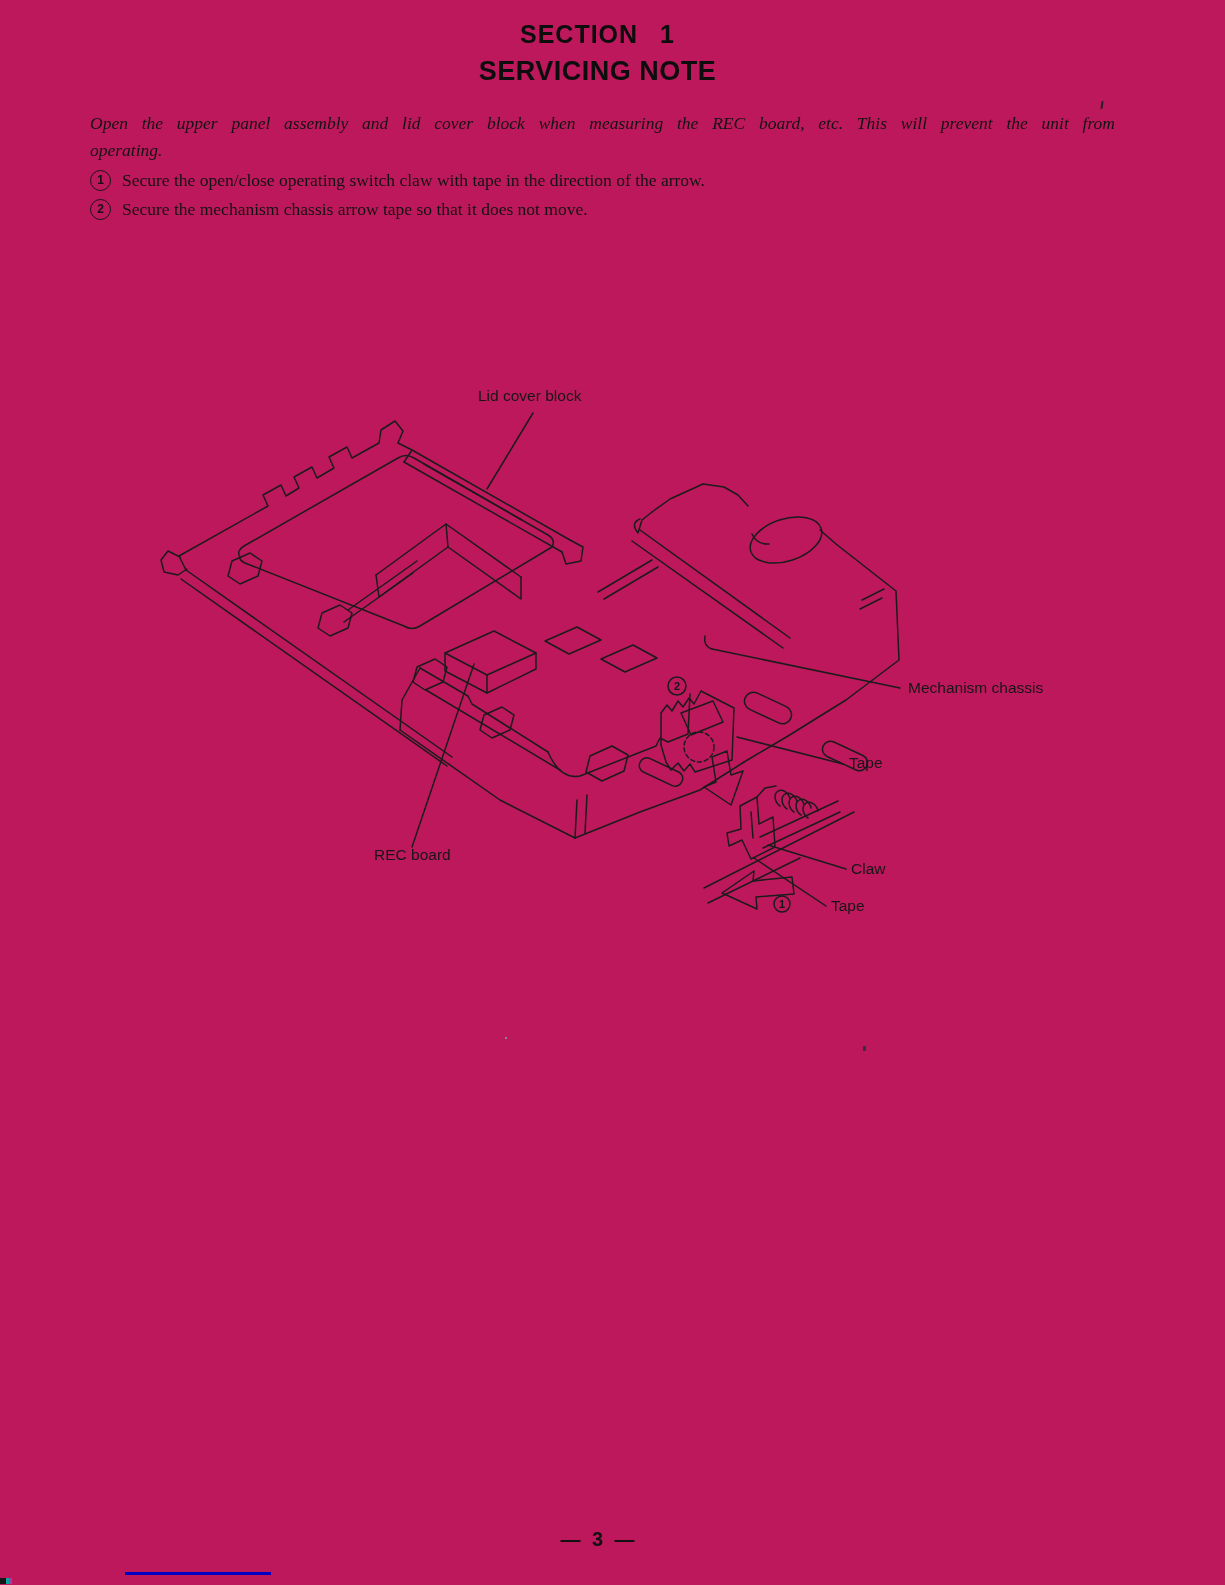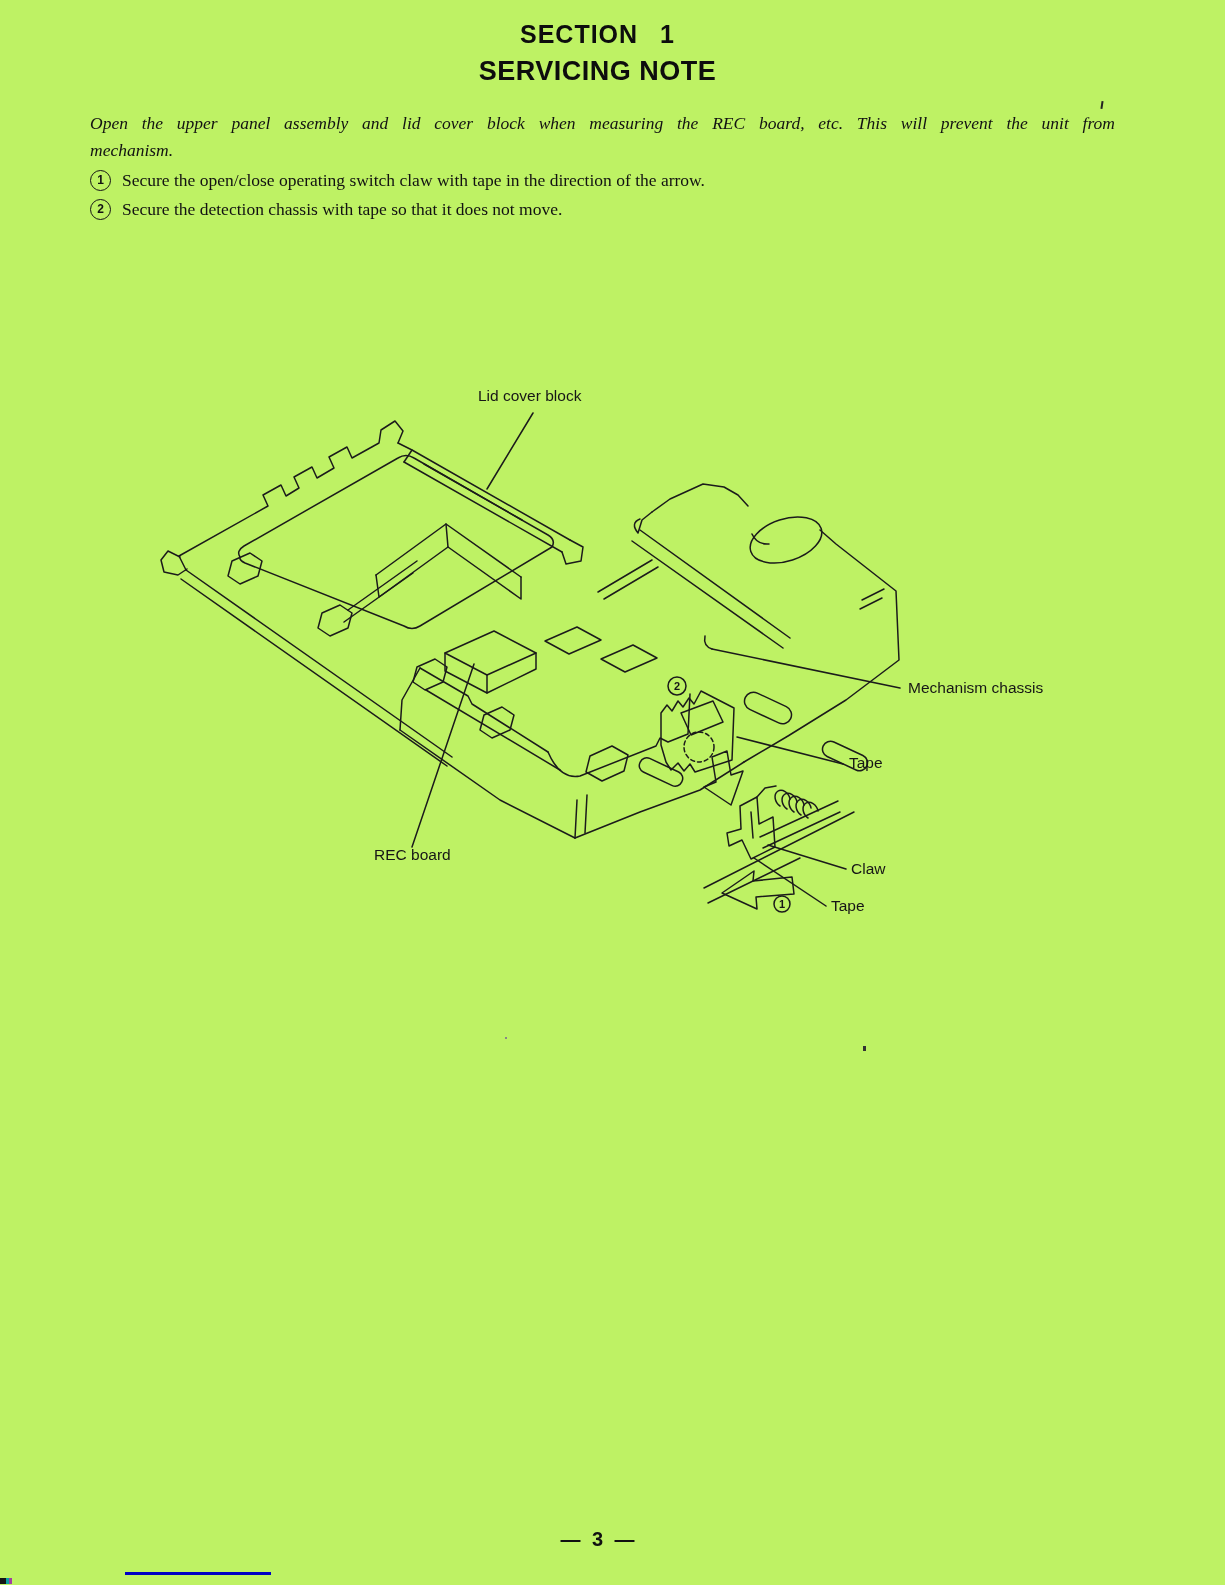"SECTION 1" .page { background: #bef264 -> #be185d }
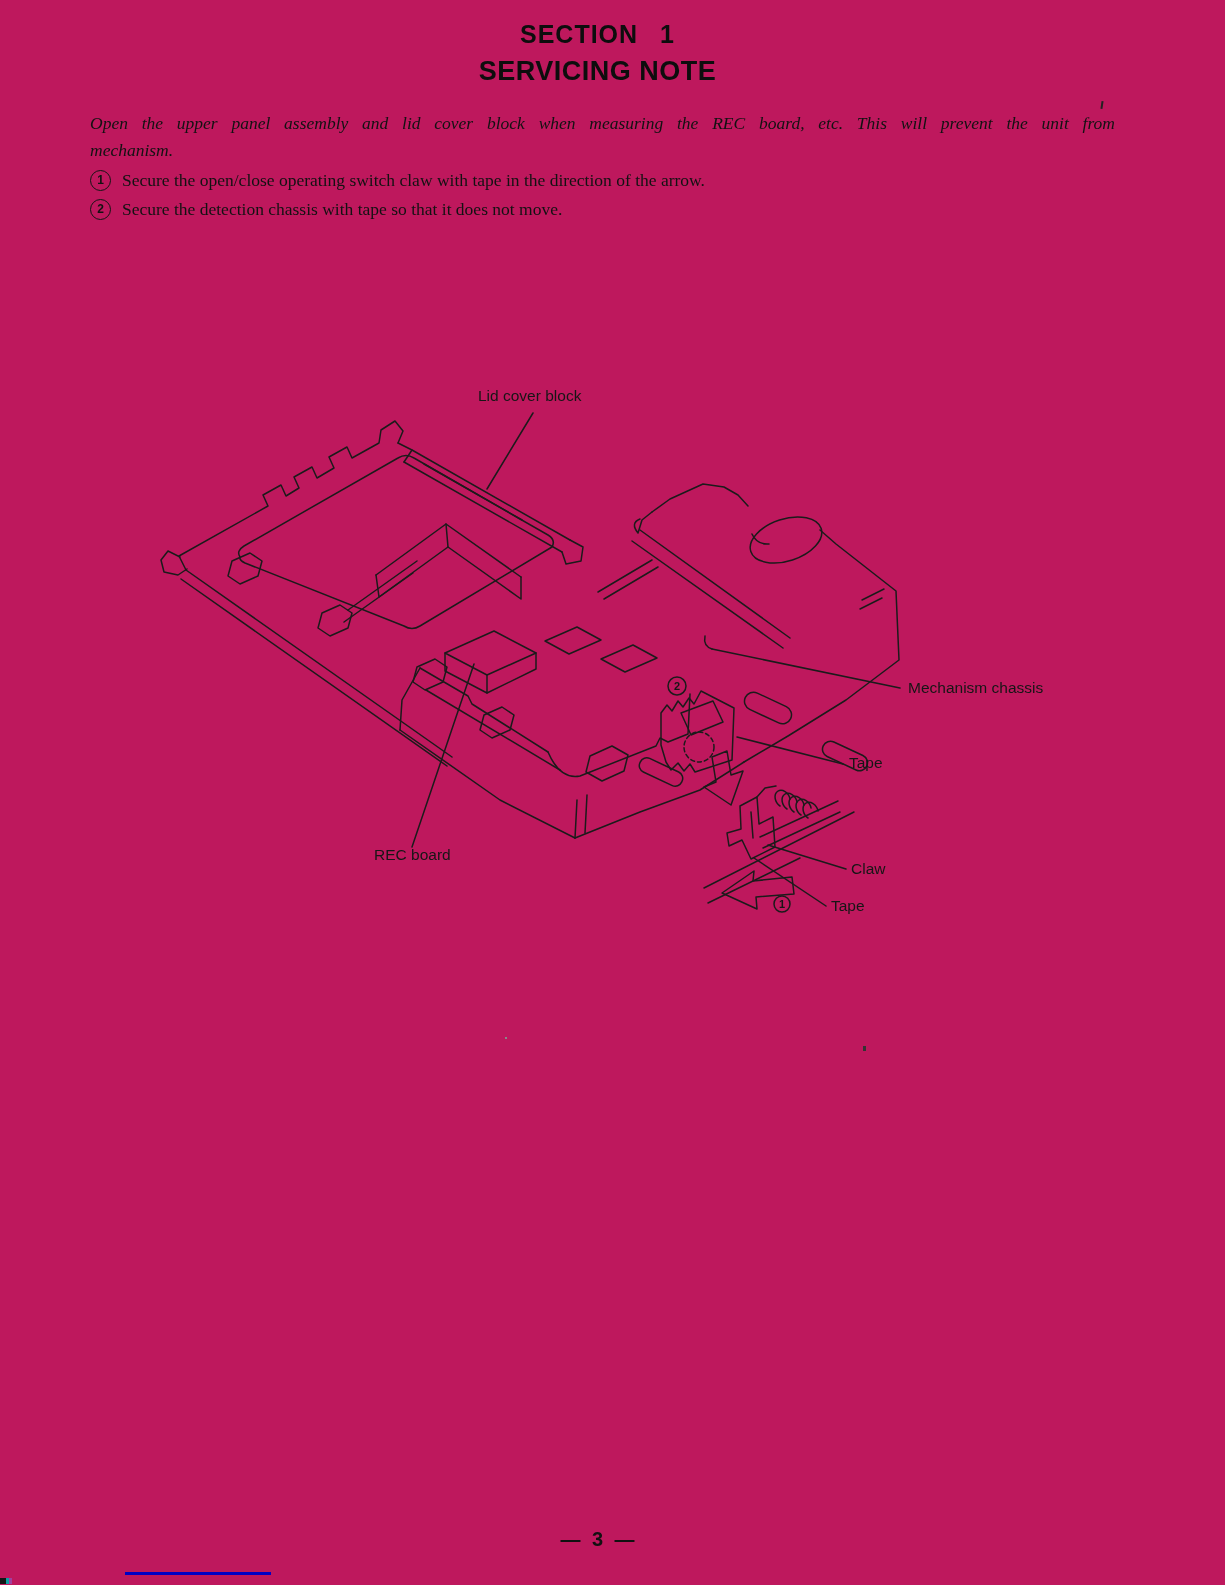"mechanism." div.l2 { text: mechanism -> operating }
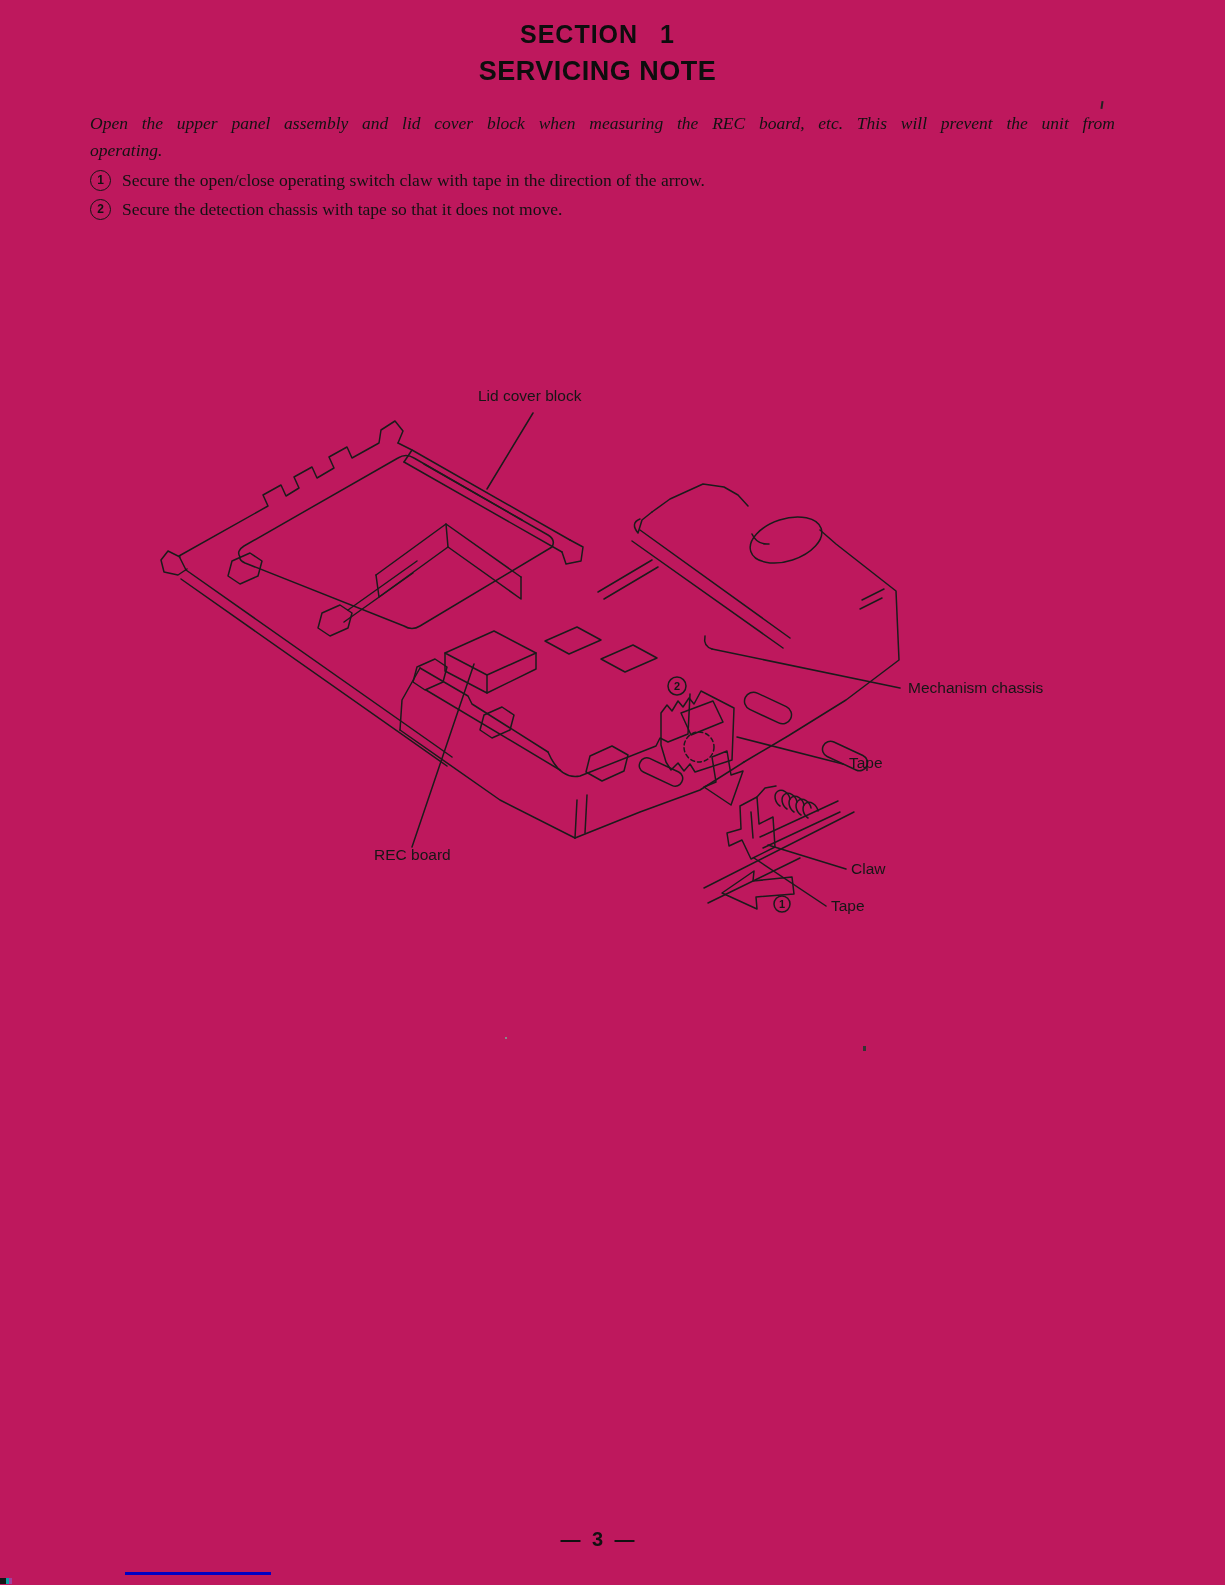"Secure the detection chassis with" span { text: detection chassis with -> mechanism chassis arrow }
